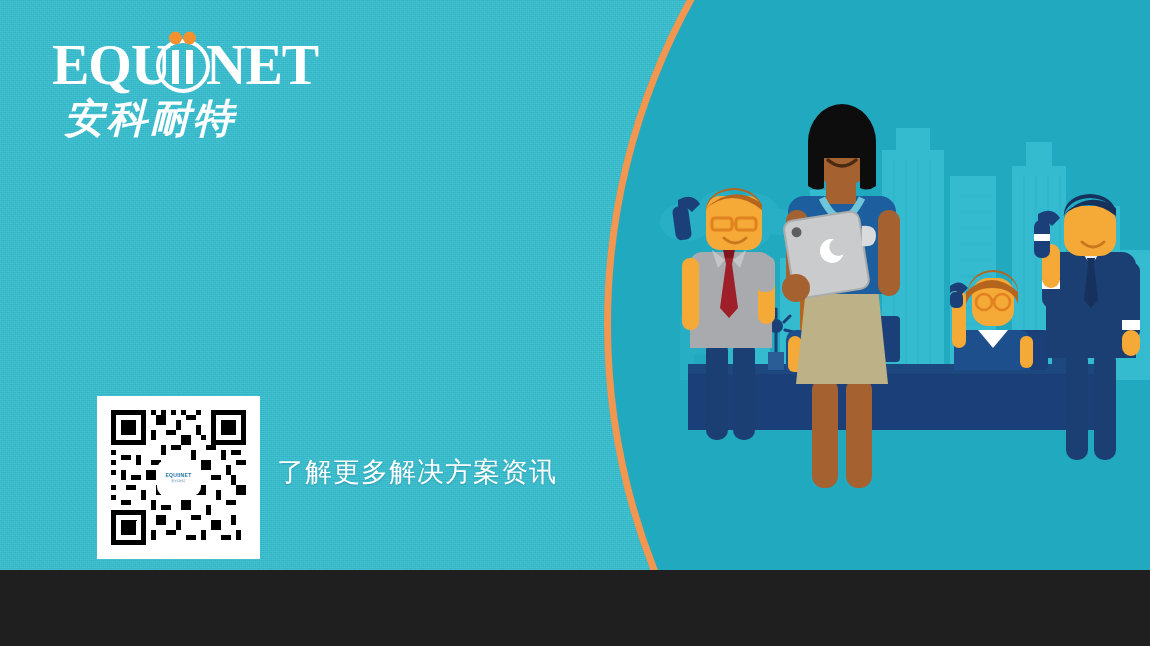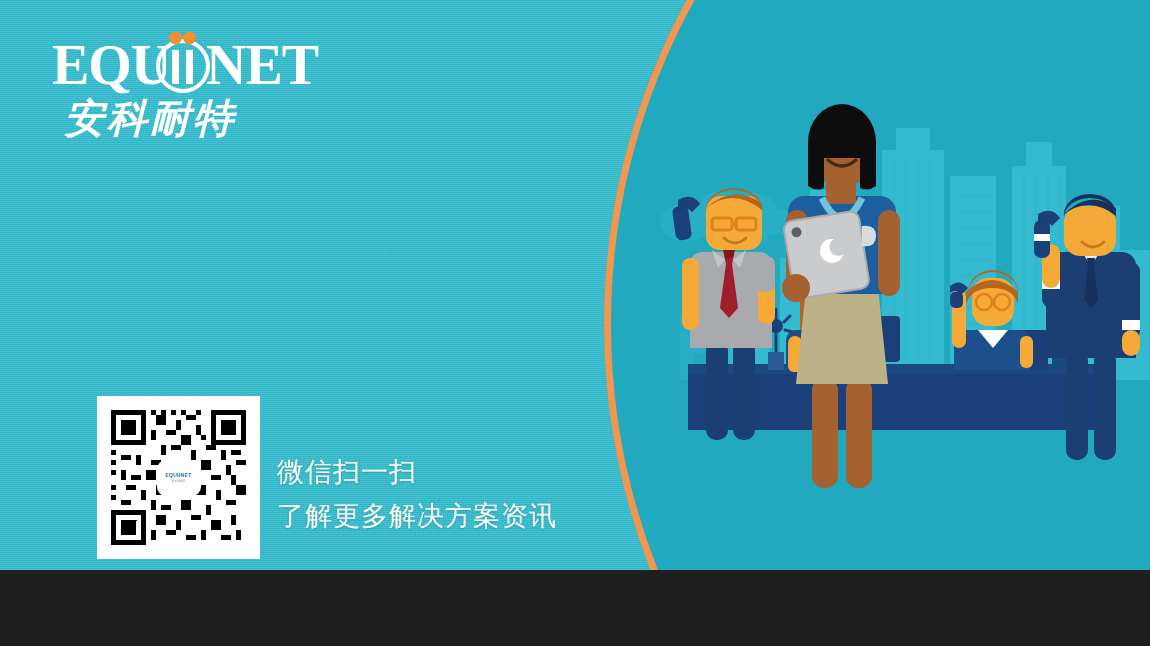"微信扫一扫" div { html: <div>微信扫一扫</div> -> none }
